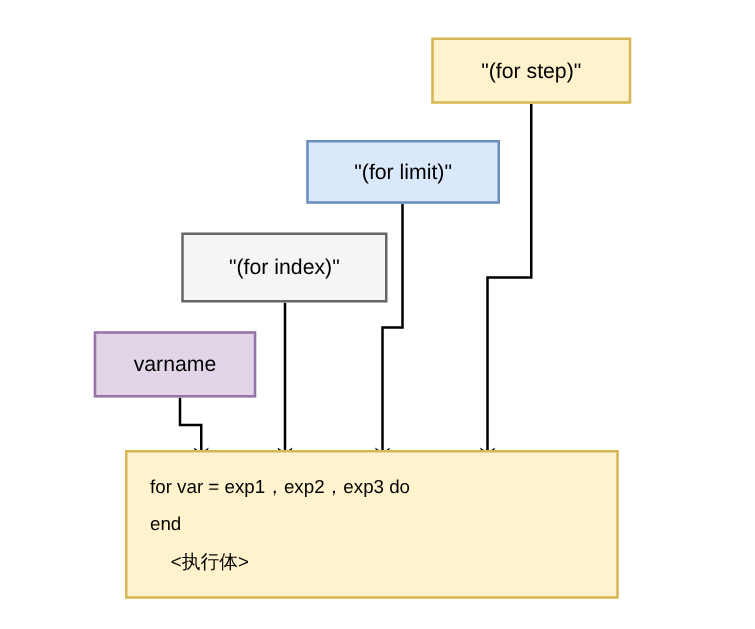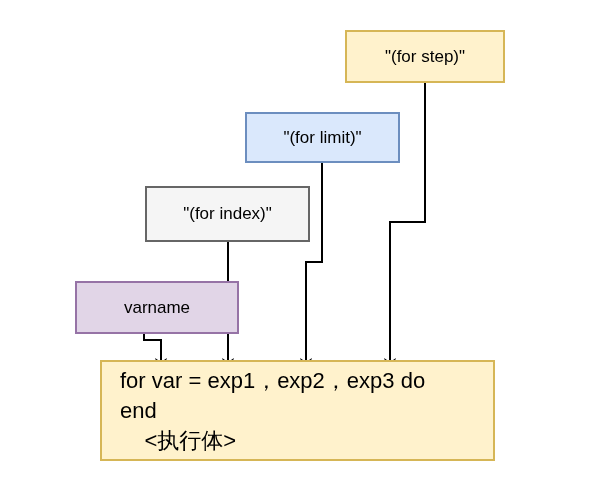"varname" .node-varname { top: 281px -> 265px; width: 164px -> 130px }
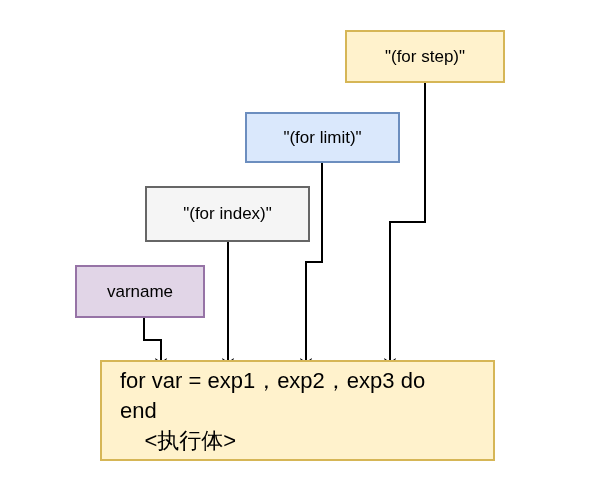"for var = exp1，exp2，exp3 do" .code-box { font-size: 22px -> 15px; height: 101px -> 119px }
